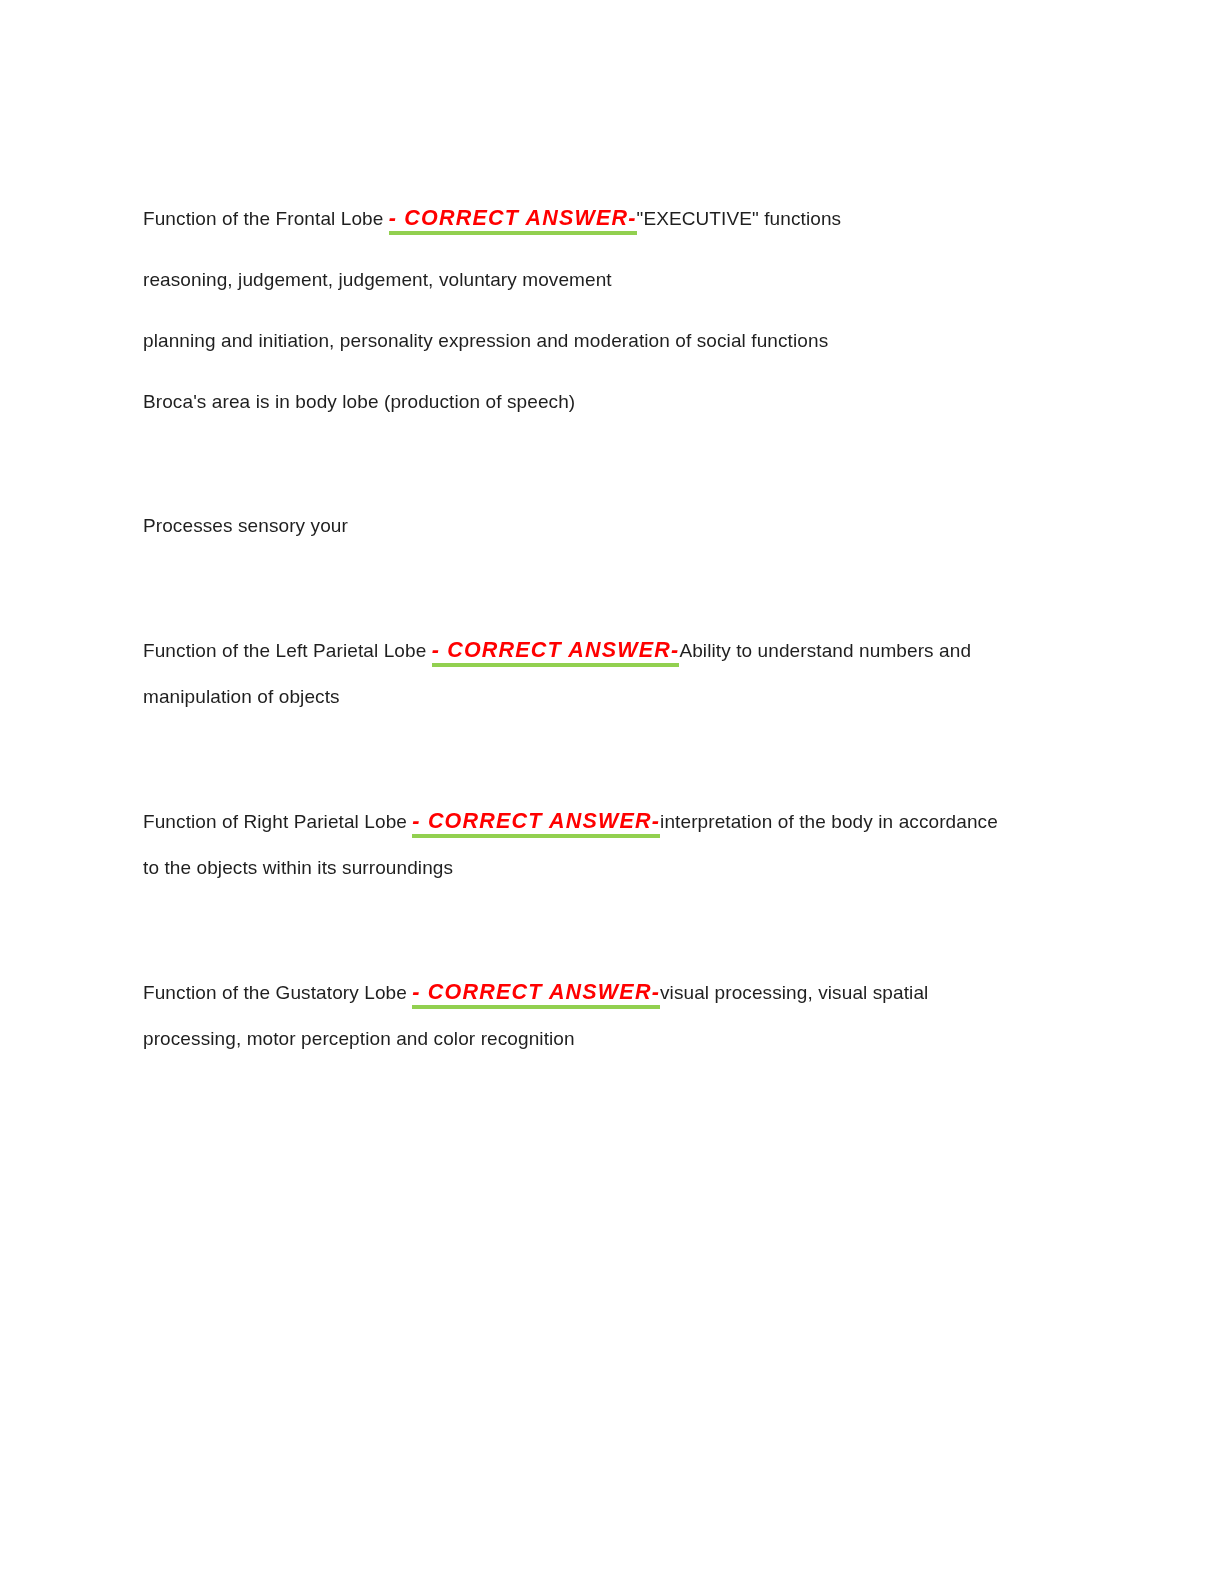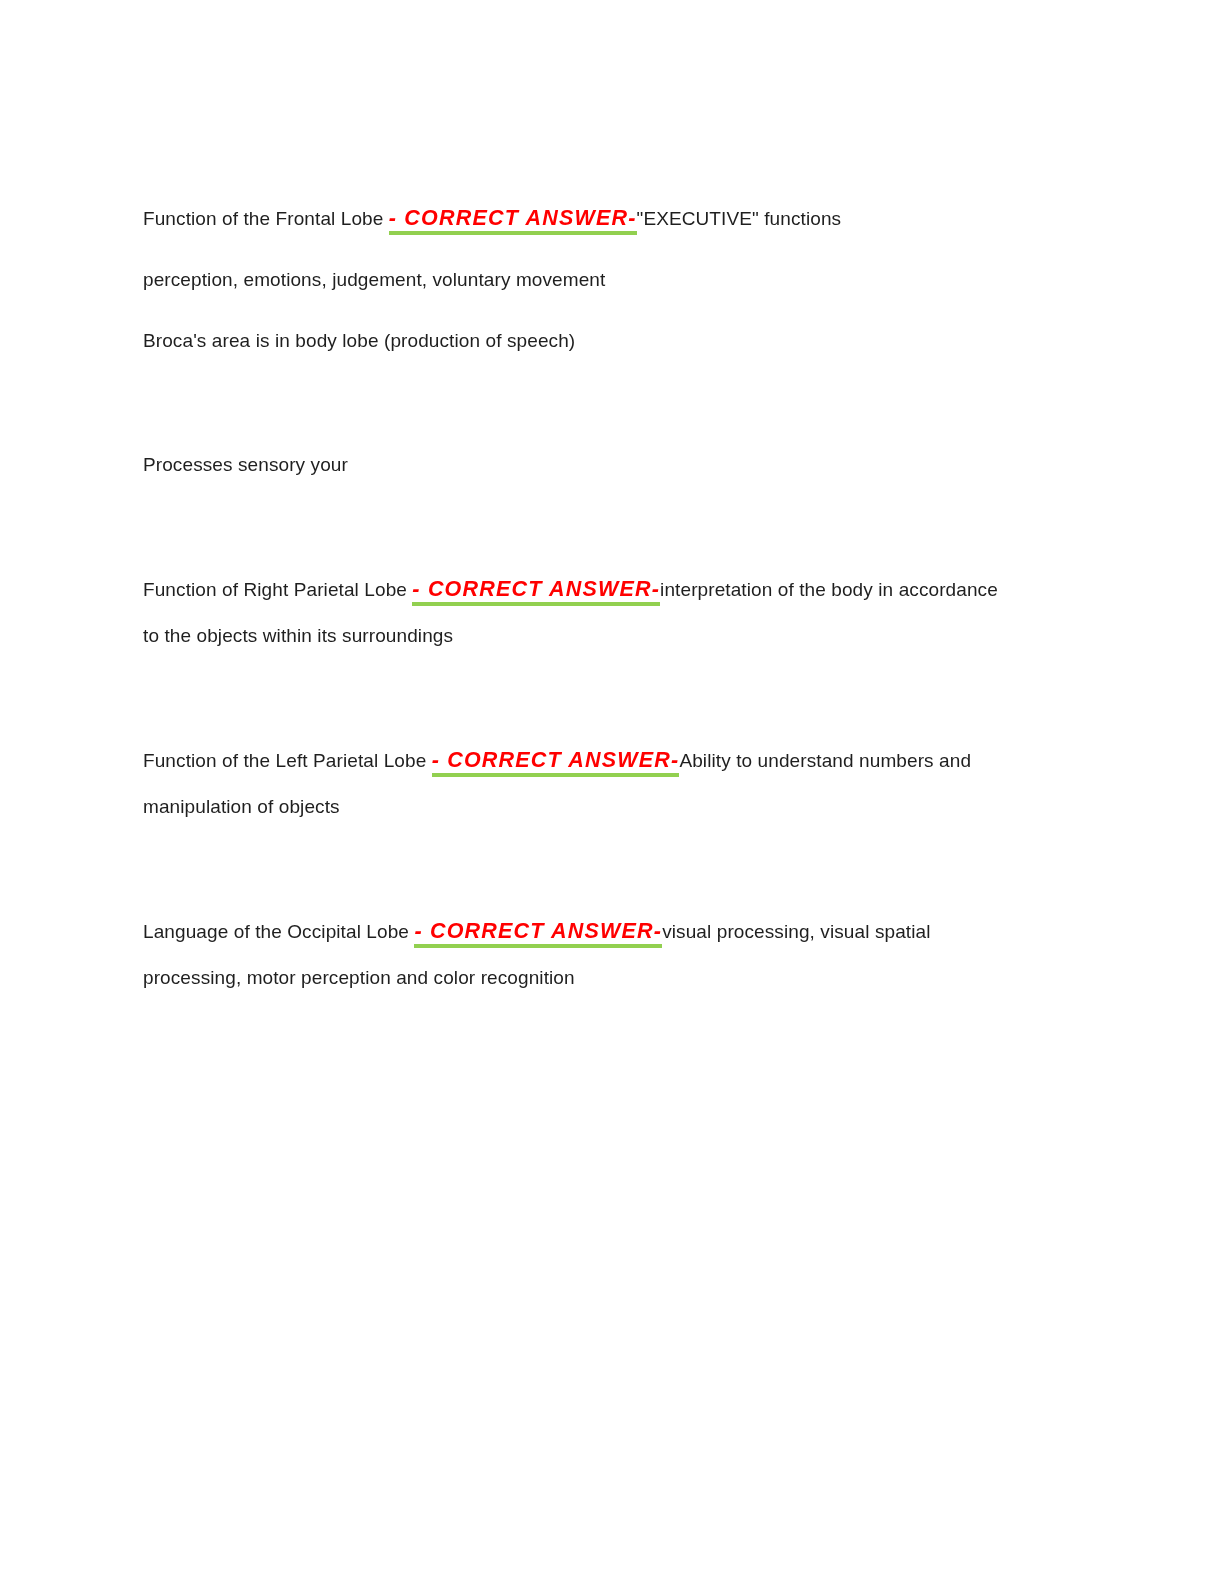"perception, emotions, judgement," p.para { text: perception, emotions -> reasoning, judgement }
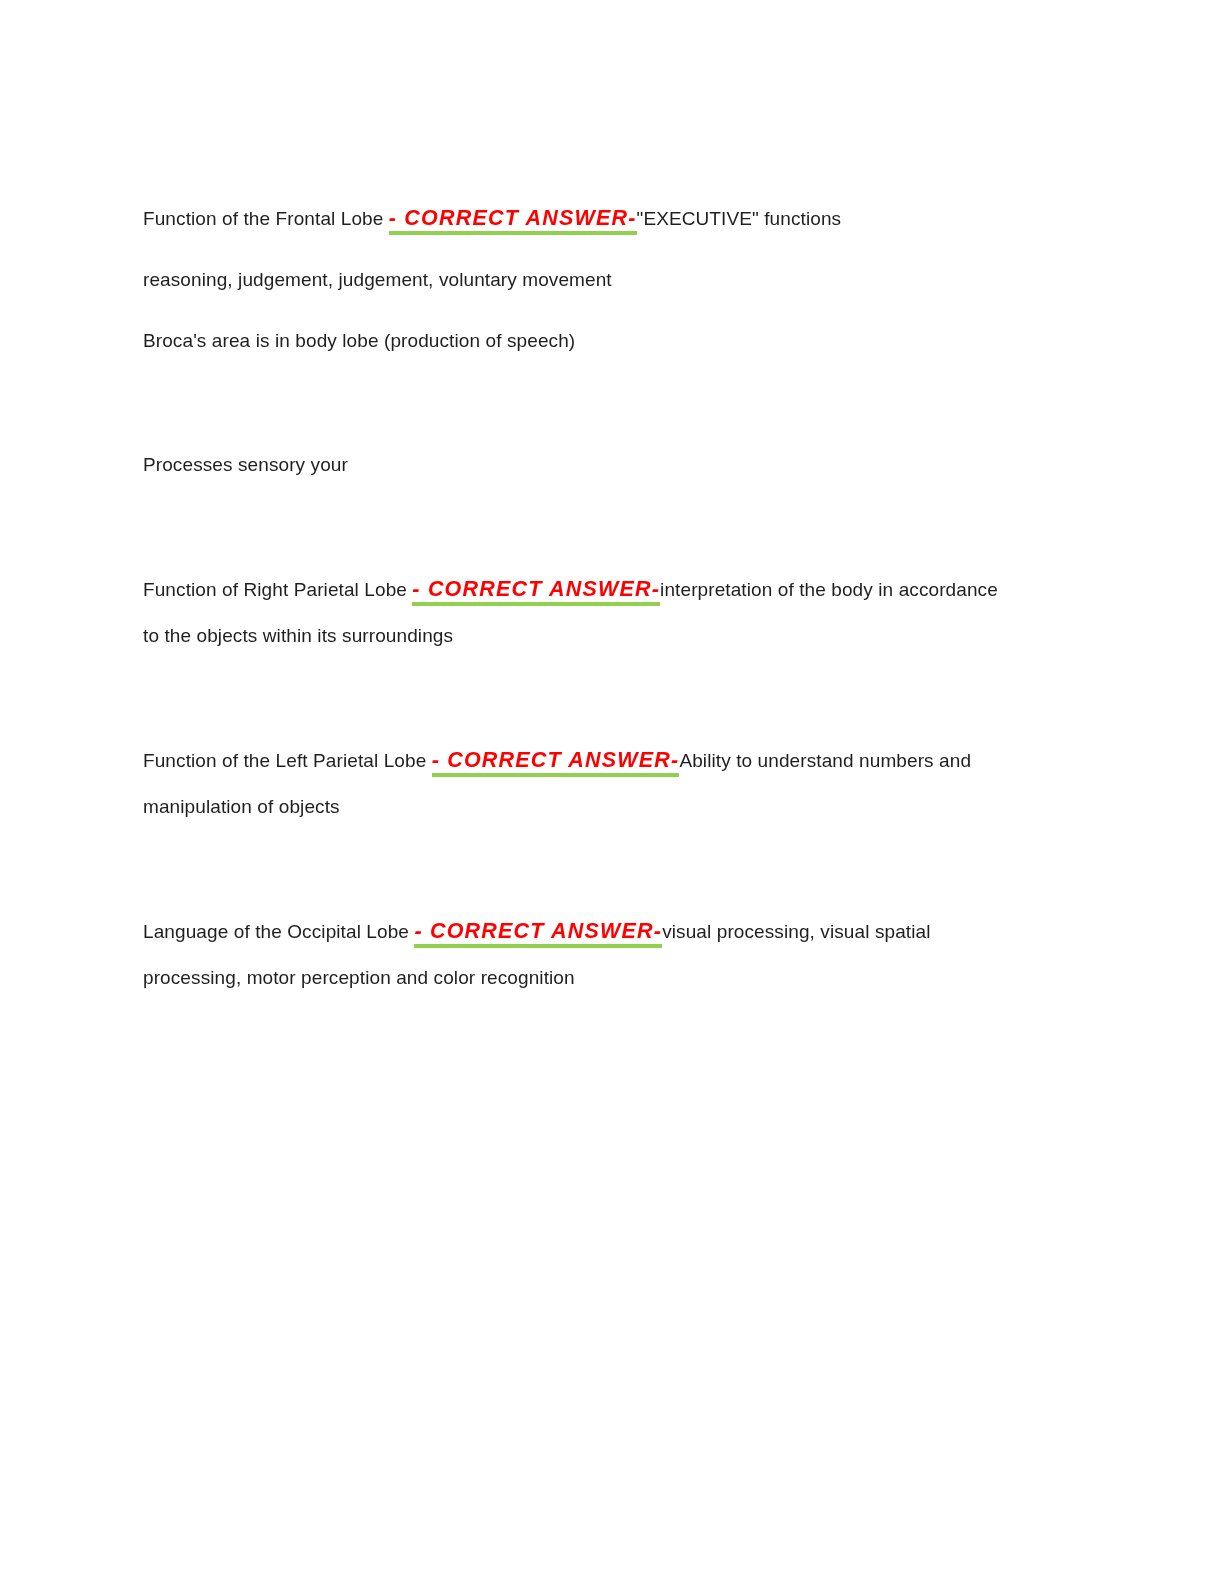"planning and initiation, personality" p.para { html: none -> <p>planning and initiation, personality expression and moderation of social functions</p> }
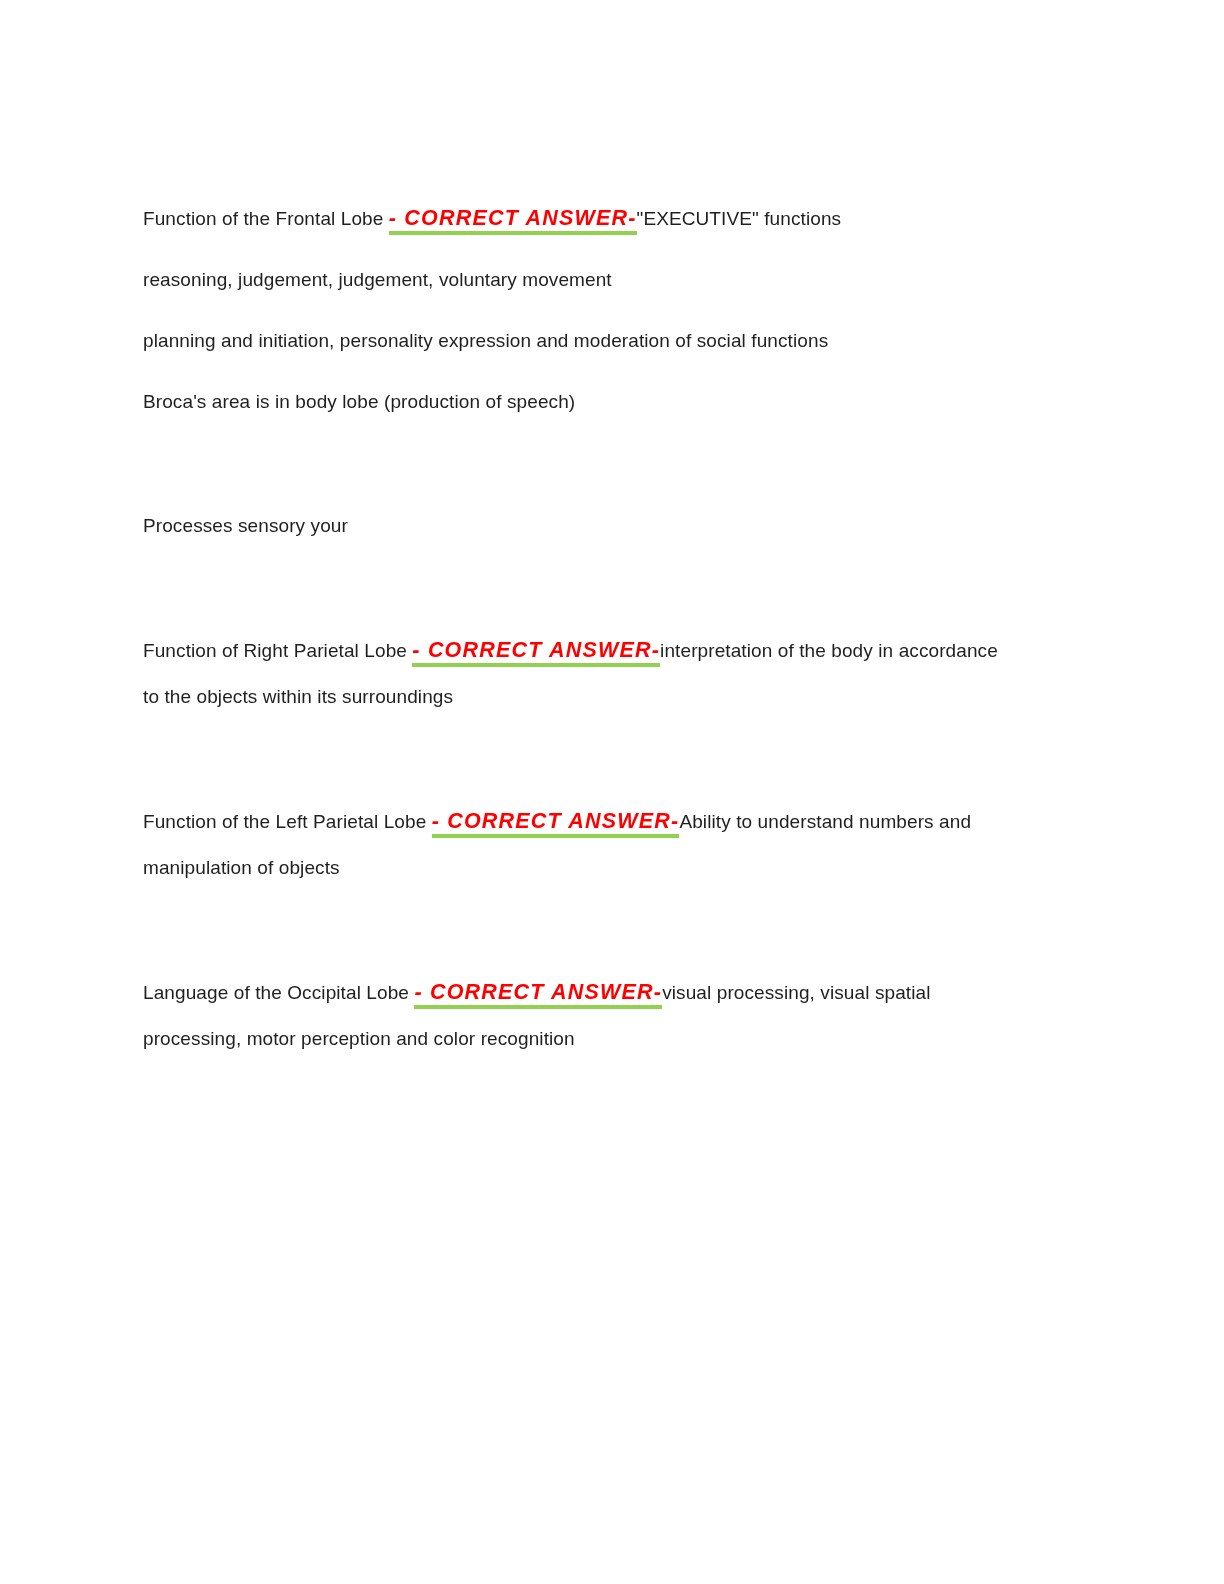"Function of Right Parietal Lobe" div.section { order: before "Function of the Left Parietal" -> after "Function of the Left Parietal" }
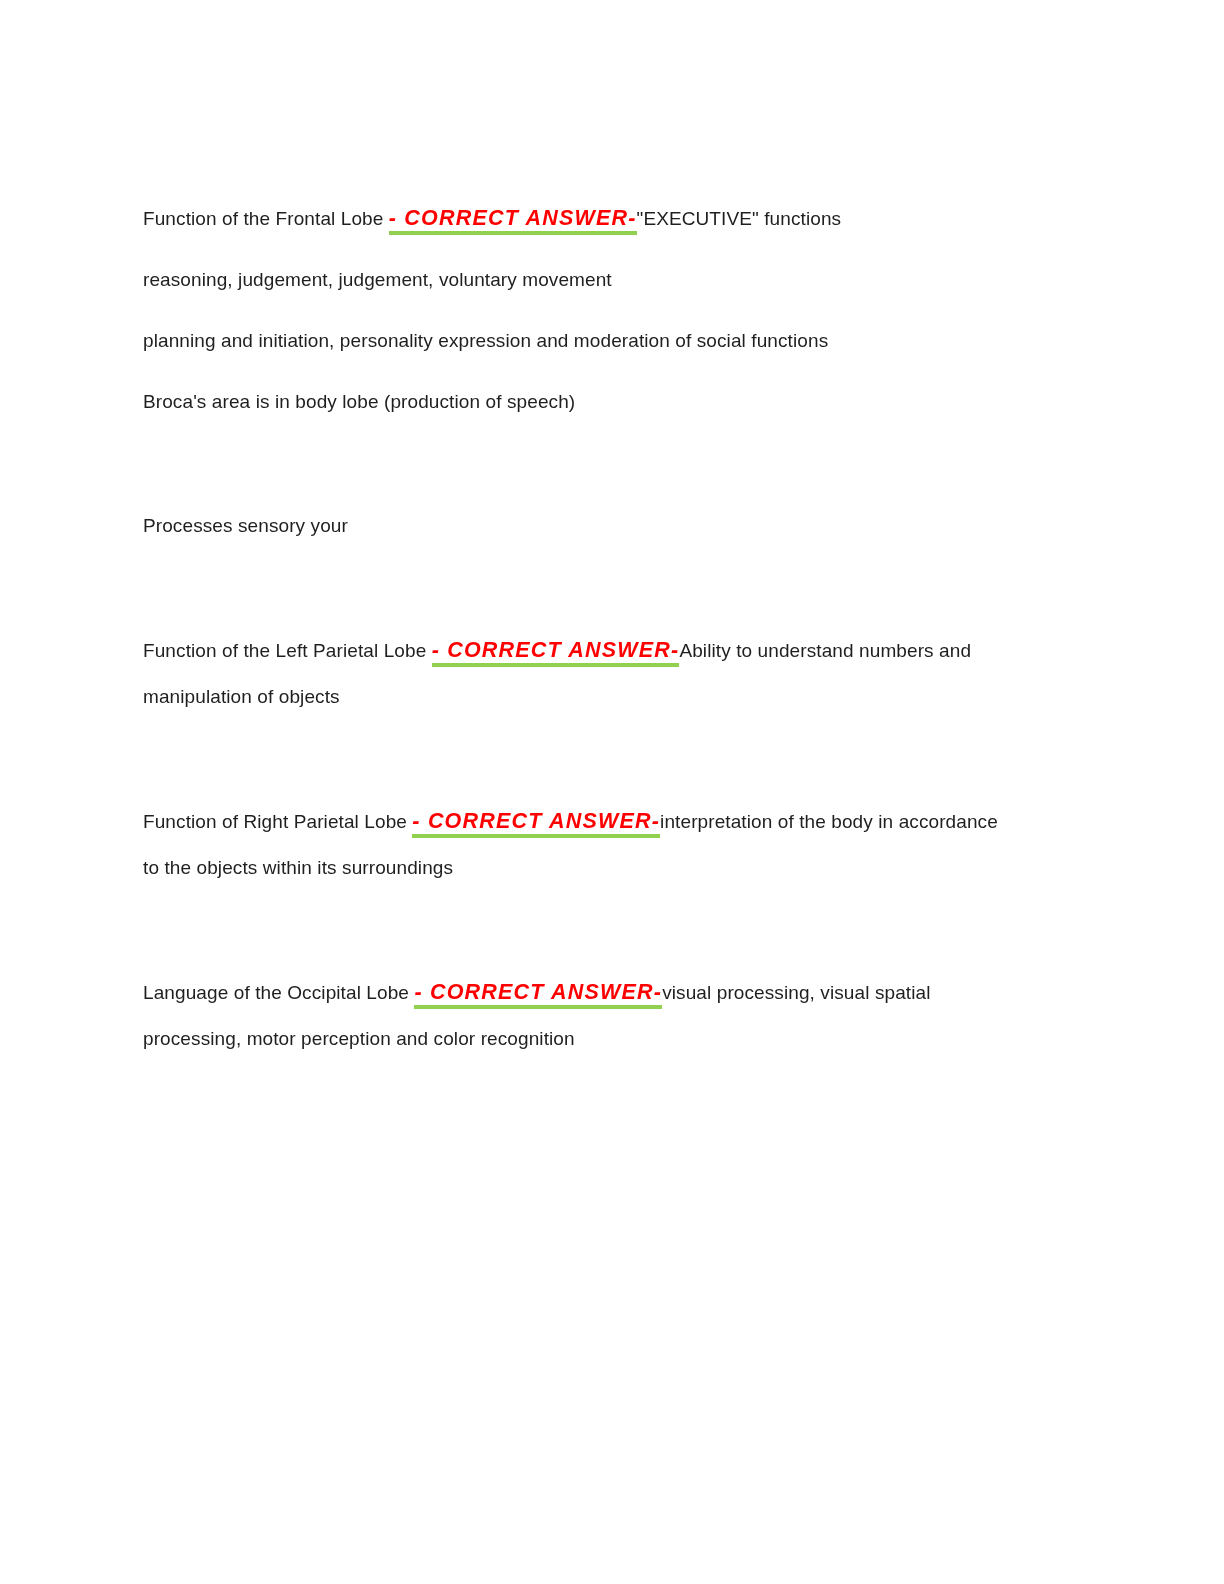"Language of the Occipital Lobe" span { text: Language of the Occipital -> Function of the Gustatory }
